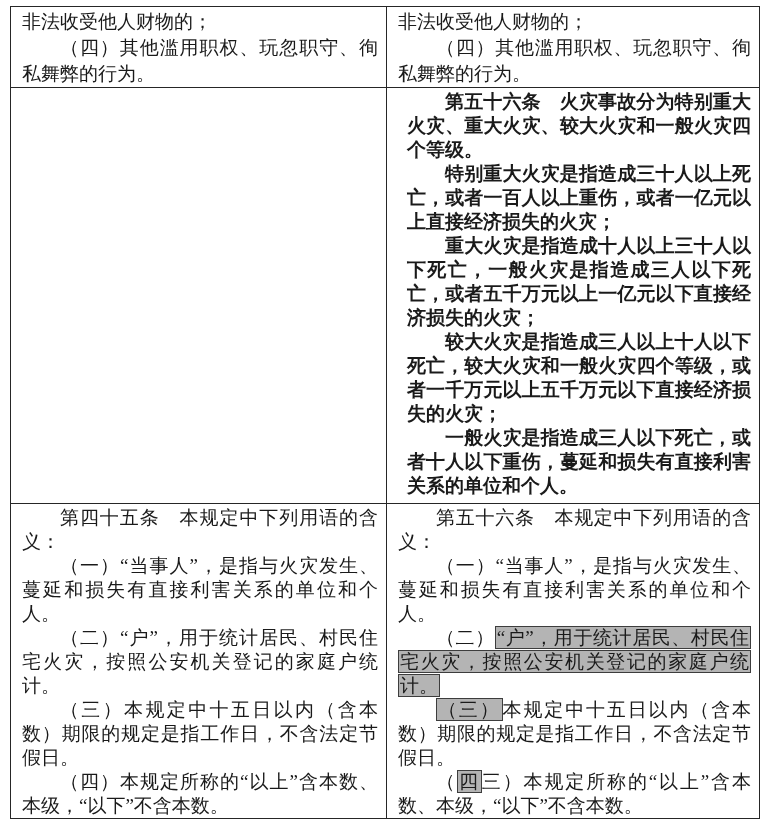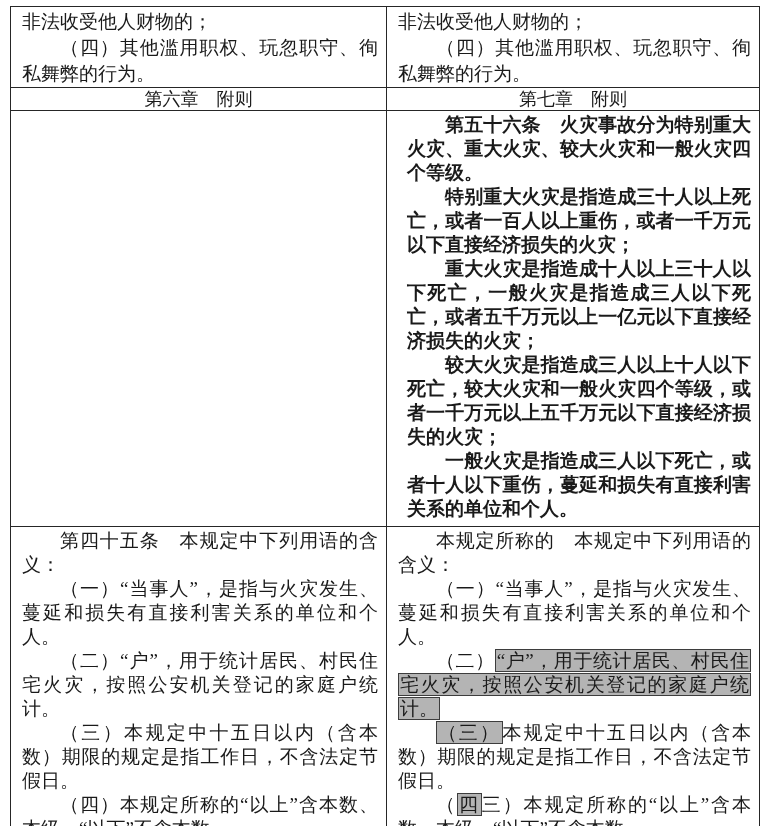"第六章 附则" tr.row2 { html: <tr> <td> <div>第六章 附则</div> </td> <td> <div>第七章 附则</div> </td> </tr> -> none }
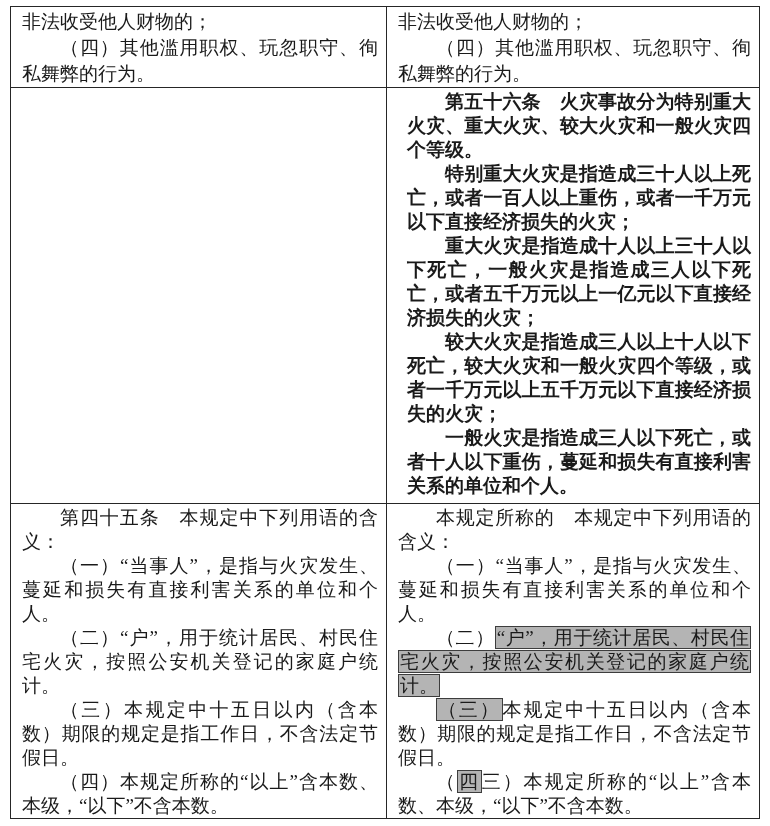"特别重大火灾是指造成三十人以上死亡，或者一百人以上重伤，或者一千万元以下直接经济" p.para { text: 千万元以下 -> 亿元以上 }
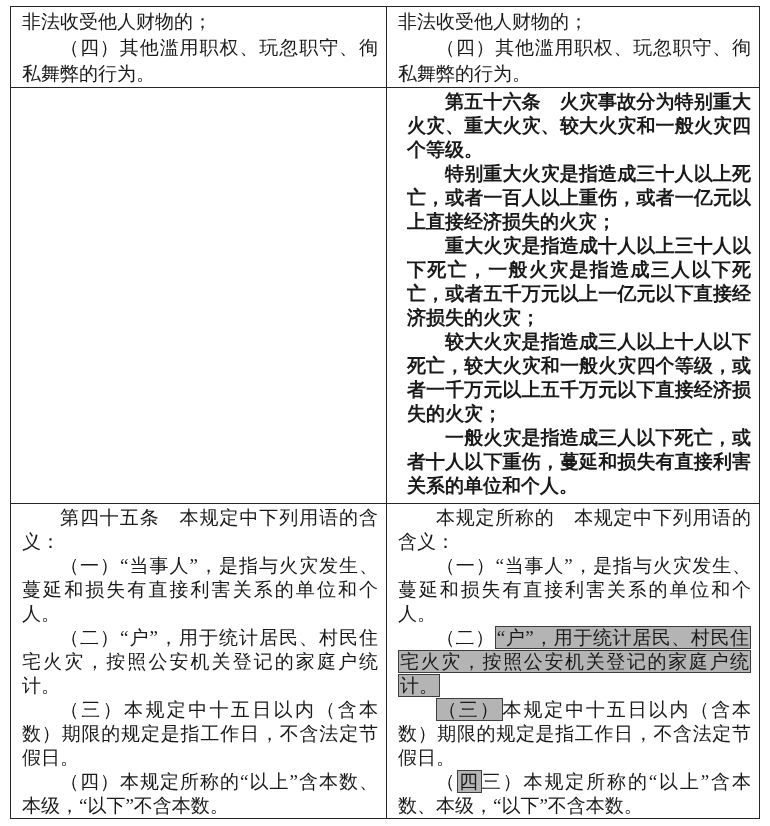"本规定所称的" span.heiti { text: 本规定所称的 -> 第五十六条 }
